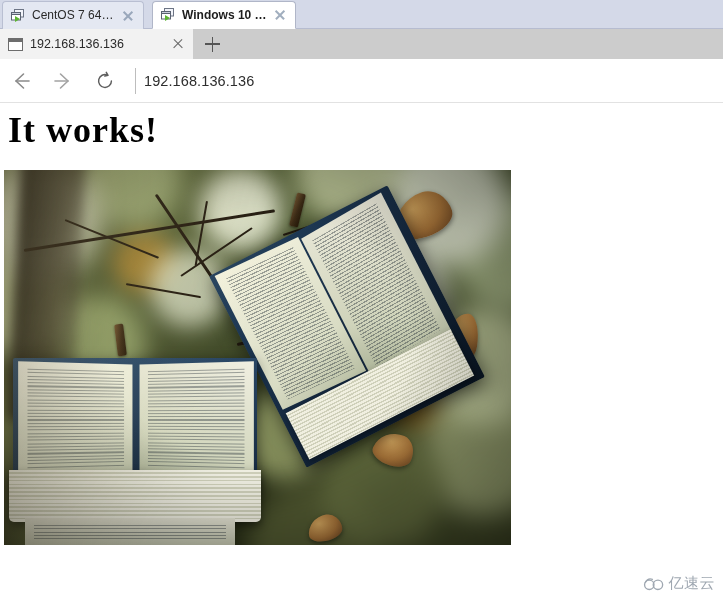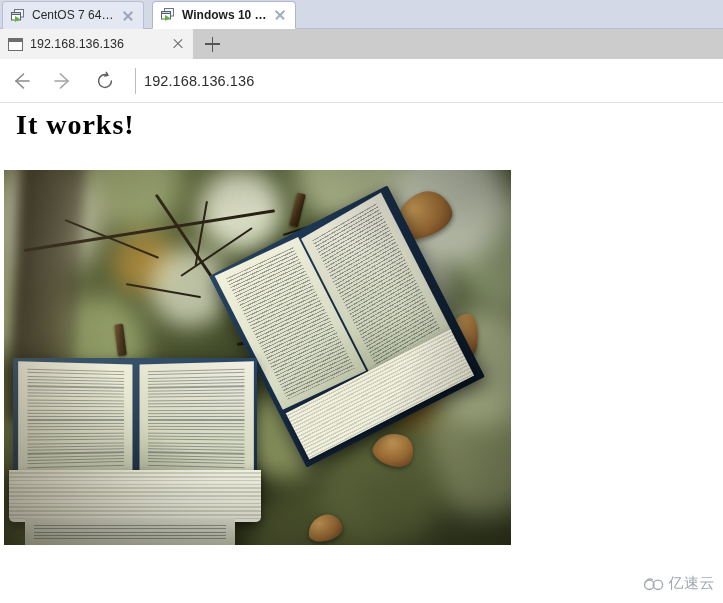"It works!" .page-heading { font-size: 28px -> 36px; left: 16px -> 8px }
